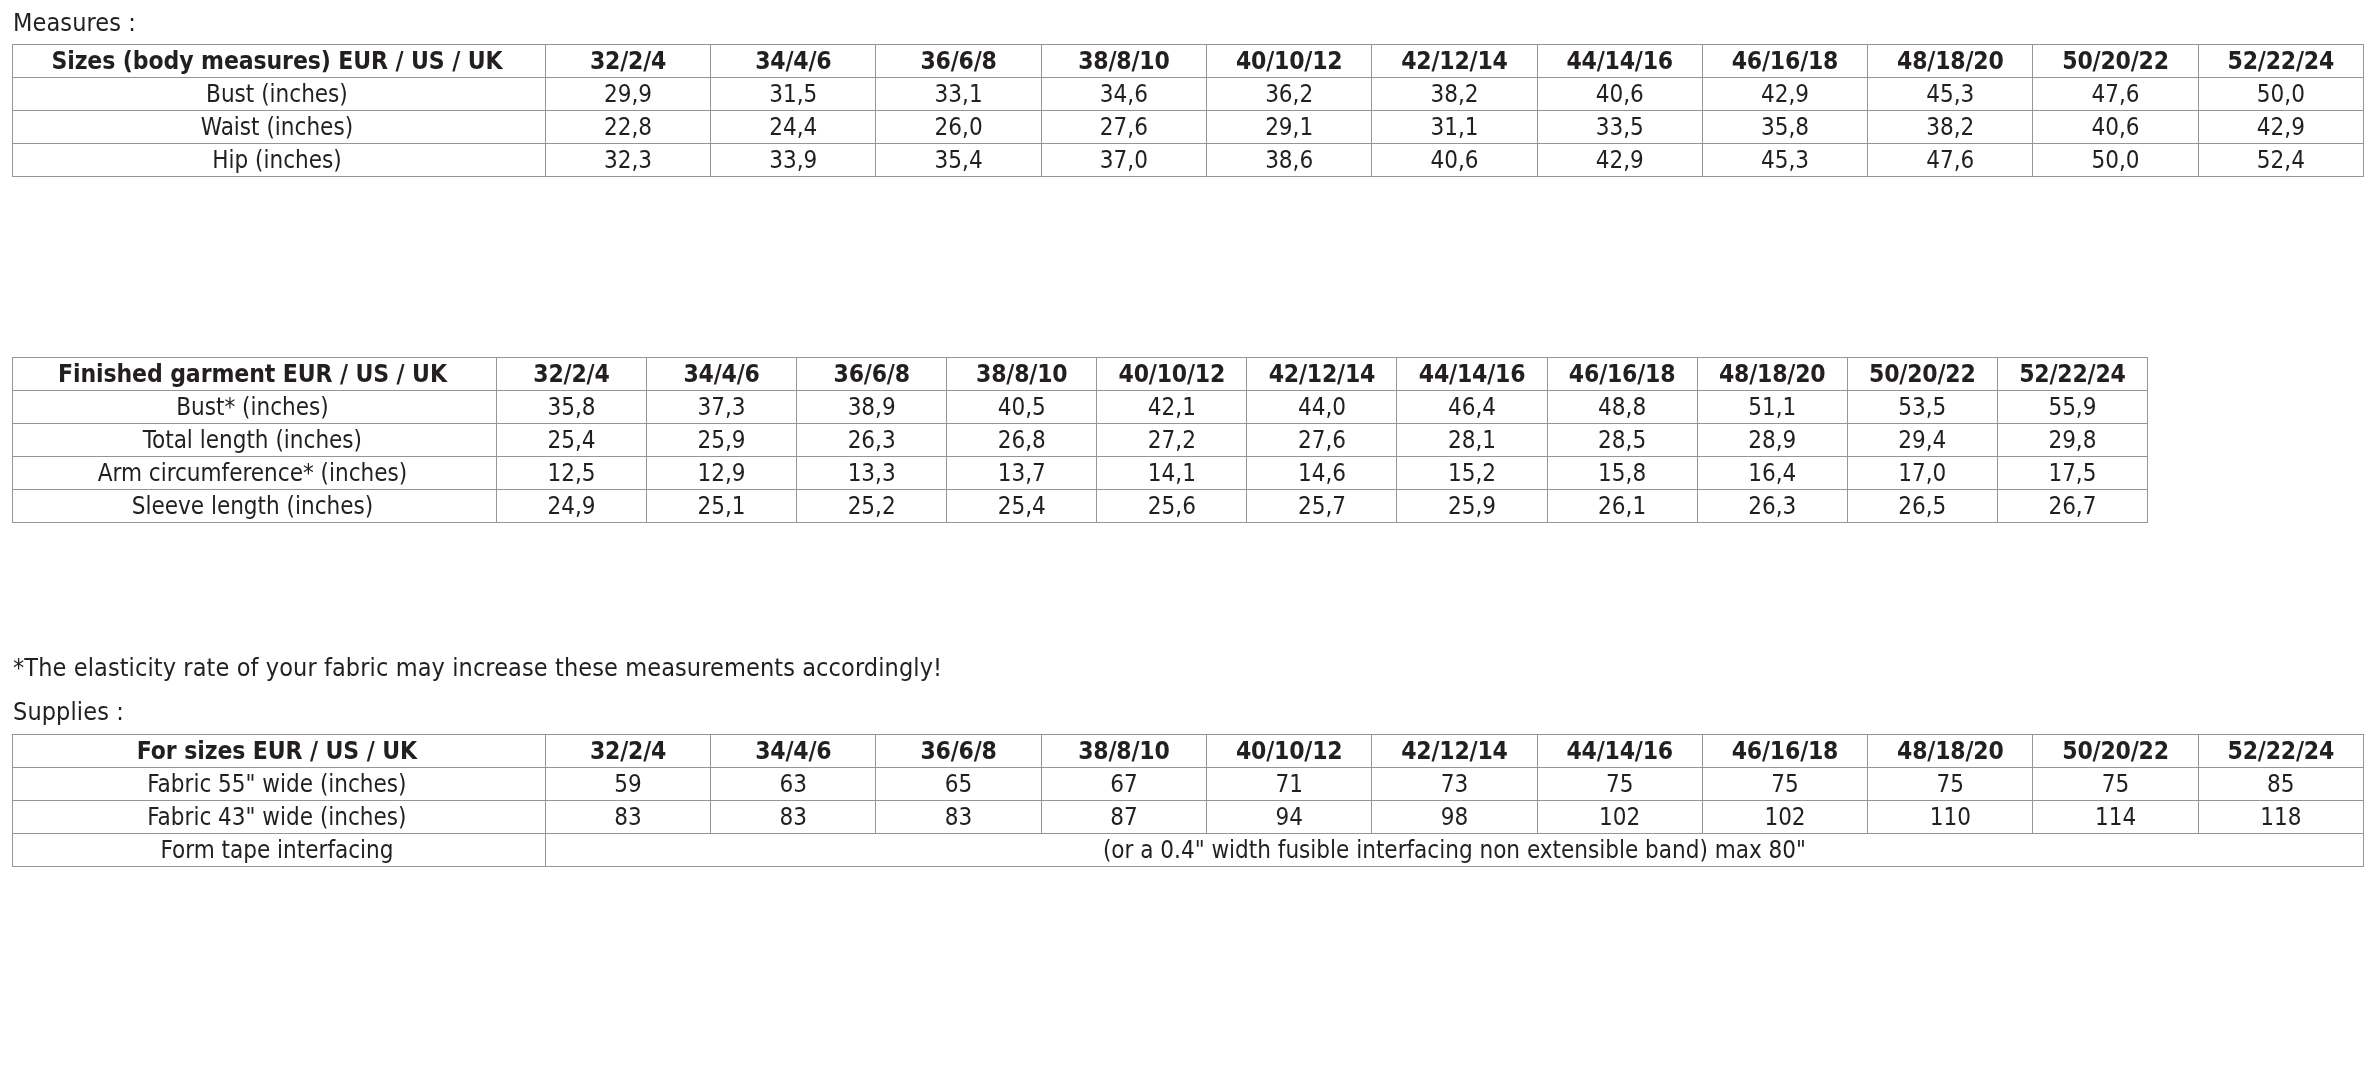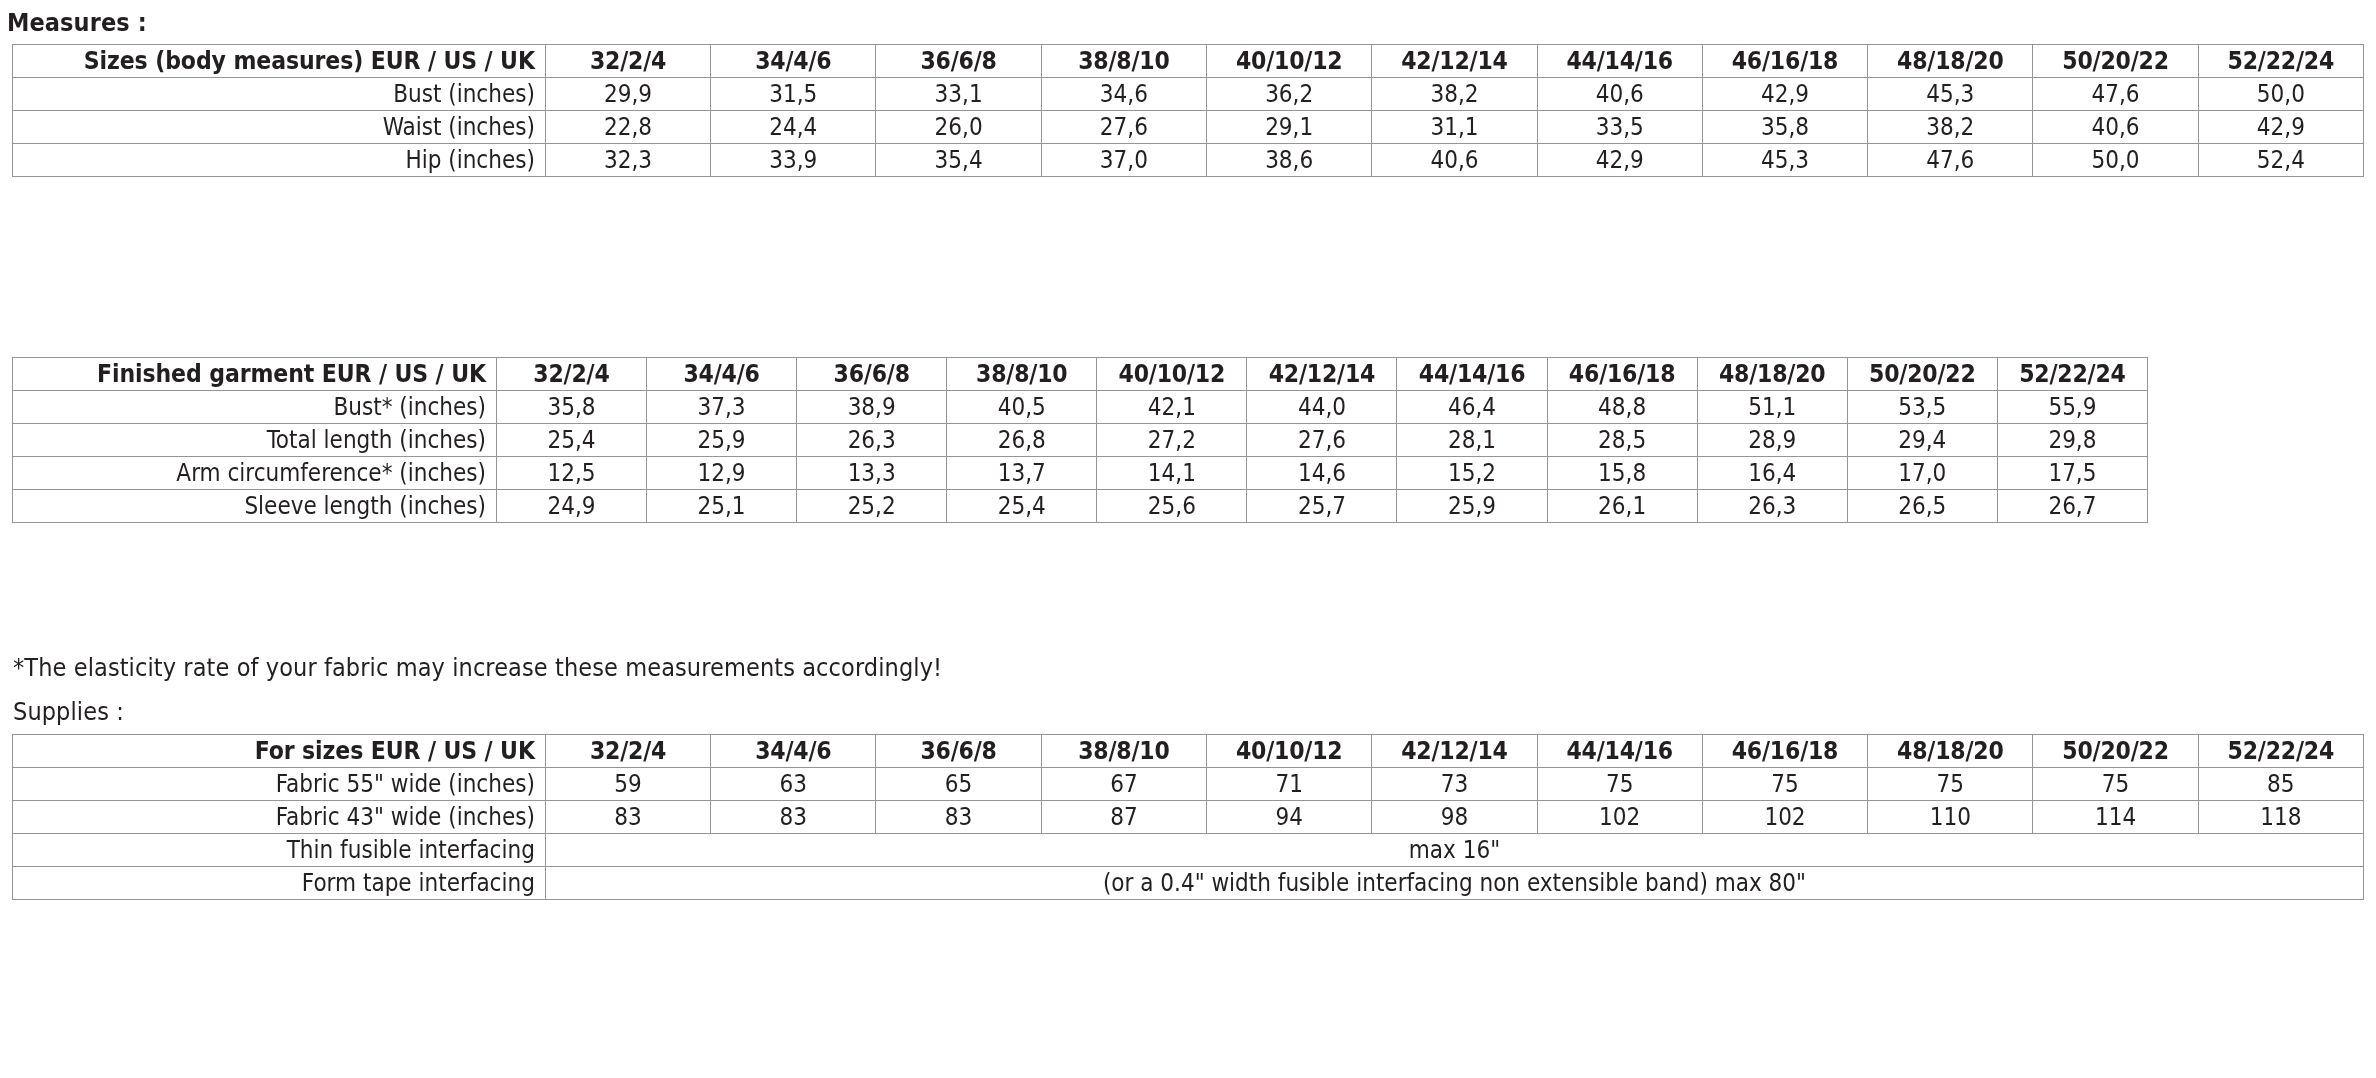"Measures :" .lbl-measures { font-weight: bold -> none; left: 7px -> 13px }
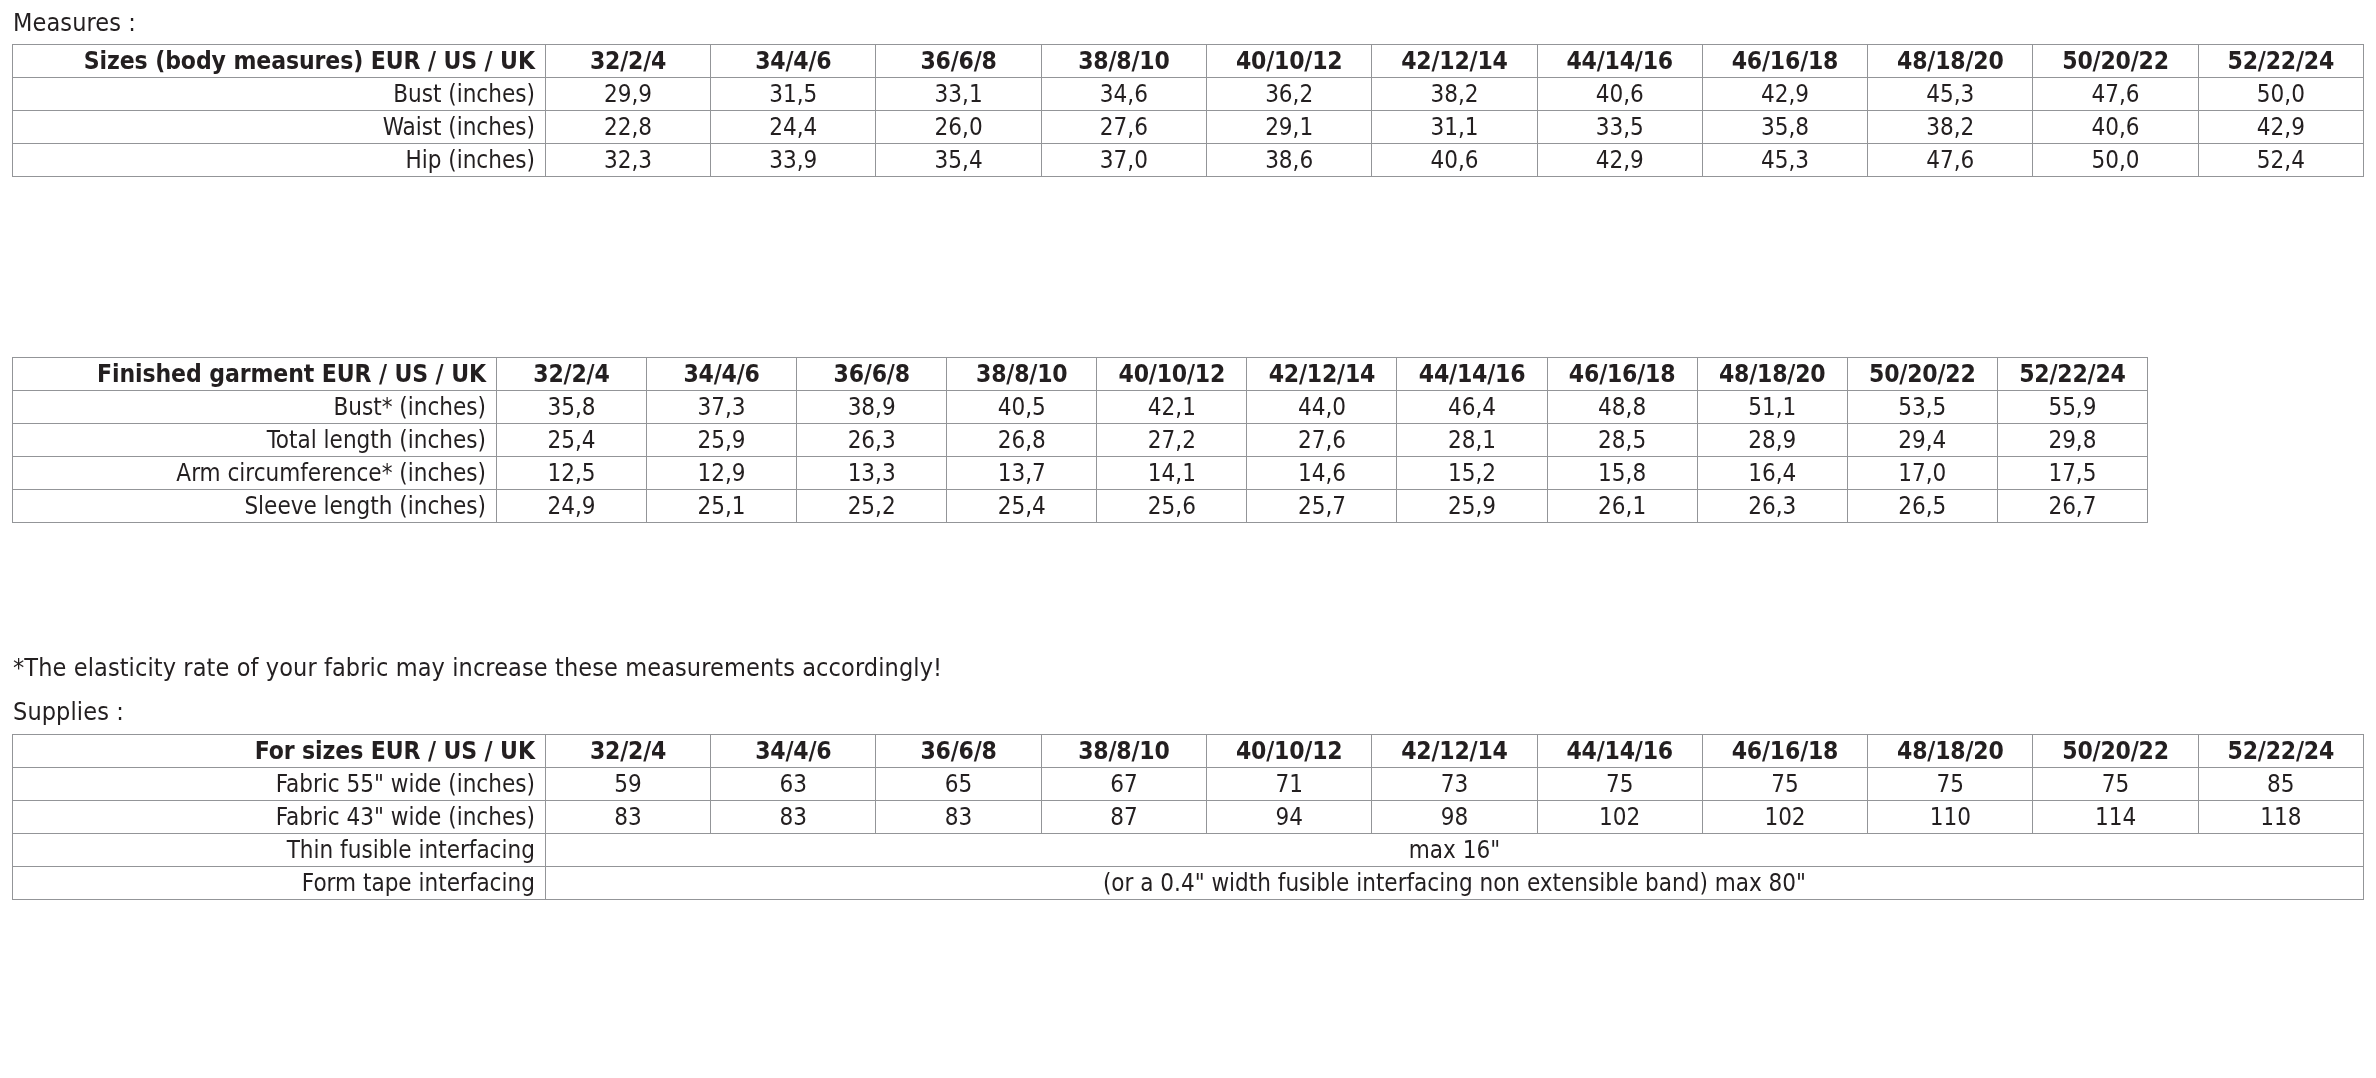"Sizes (body measures) EUR /" table.grid th.rowhead, table.grid td.rowhead { text-align: right -> center }
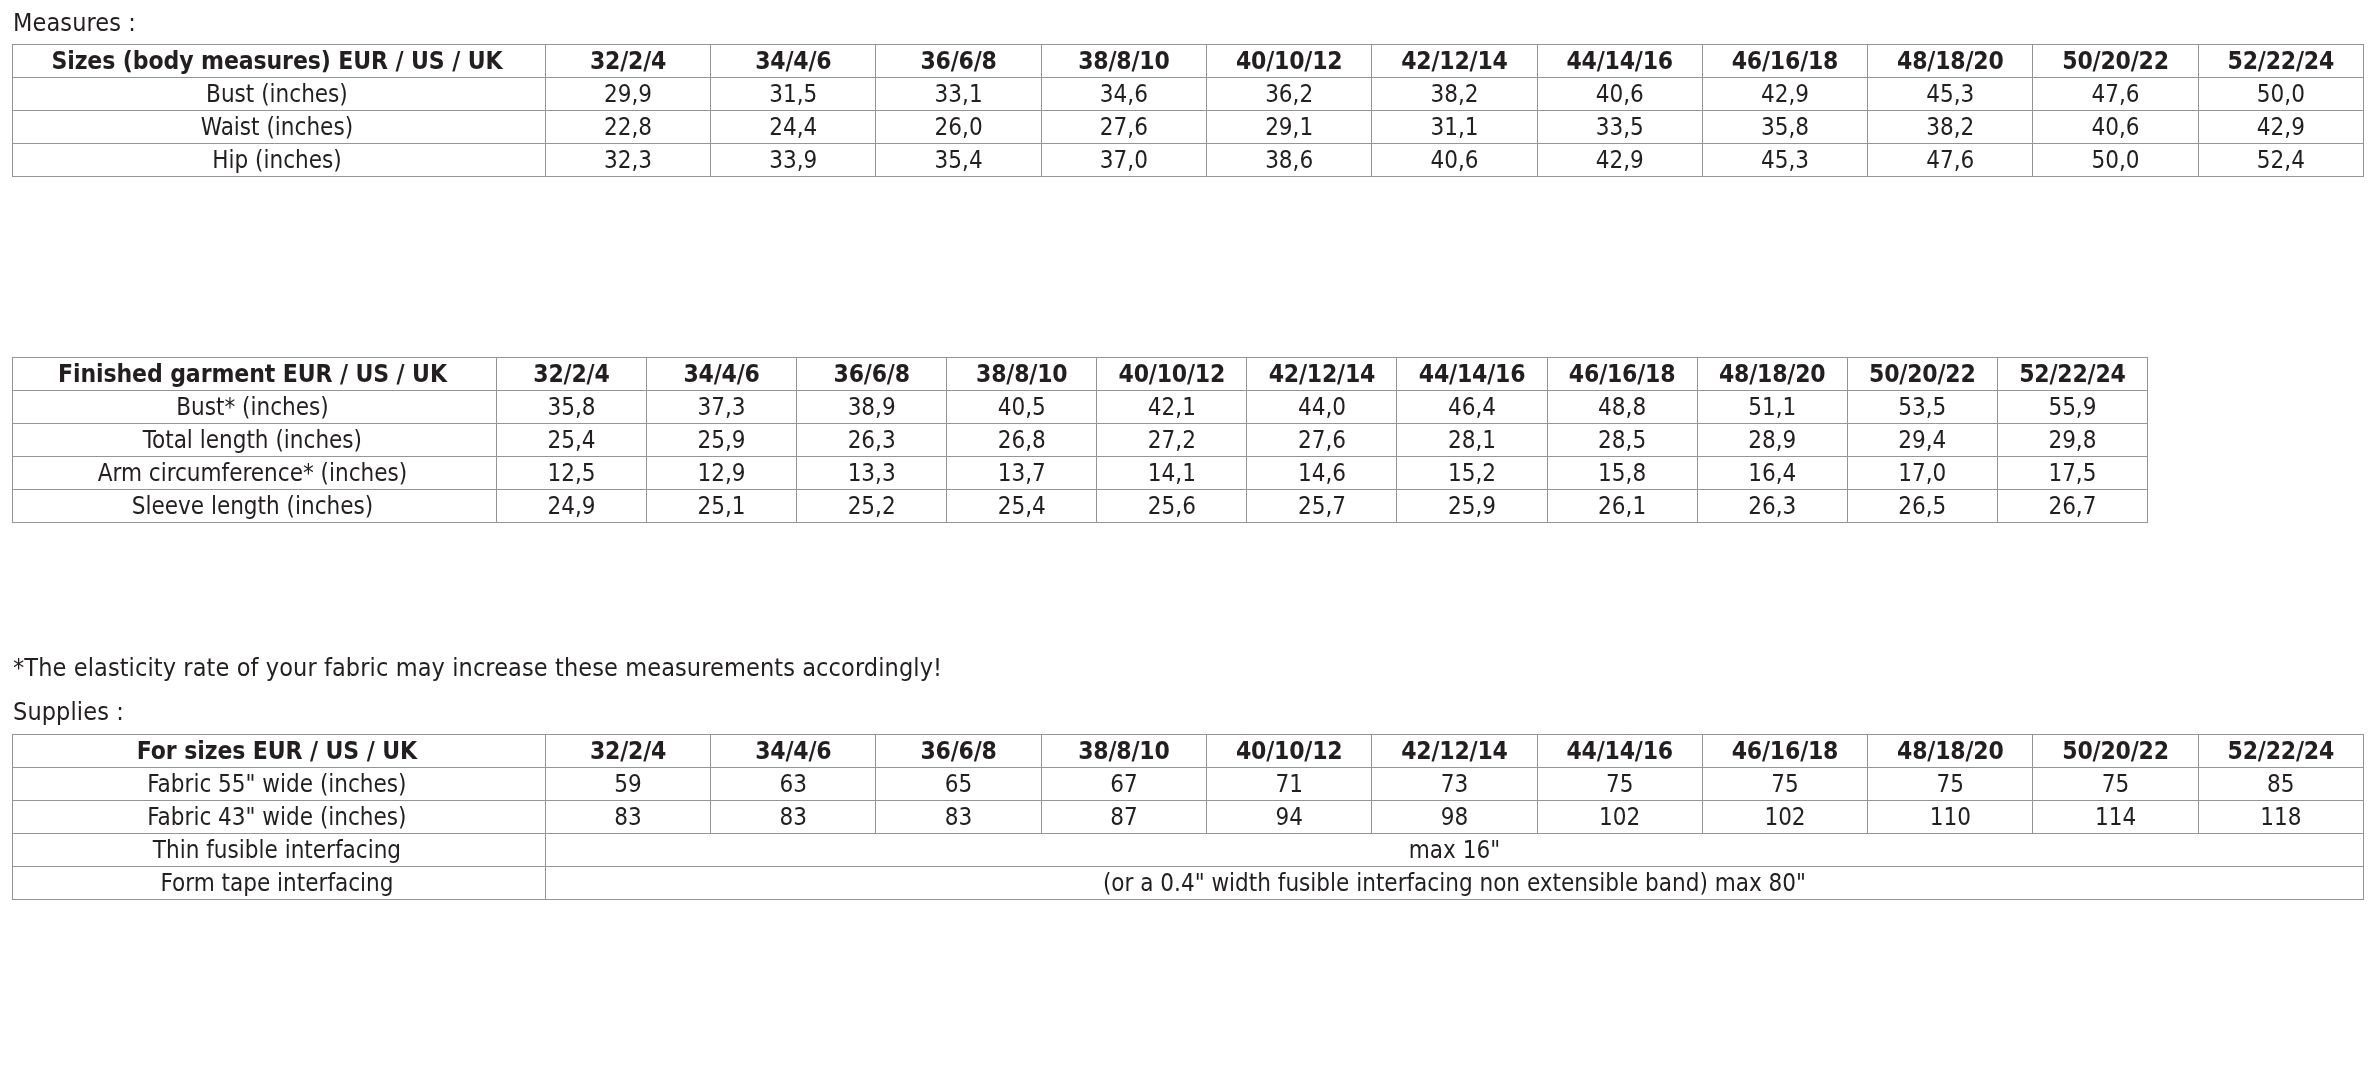"Thin fusible interfacing" tr { html: <tr> <td>Thin fusible interfacing</td> <td>max 16"</td> </tr> -> none }
